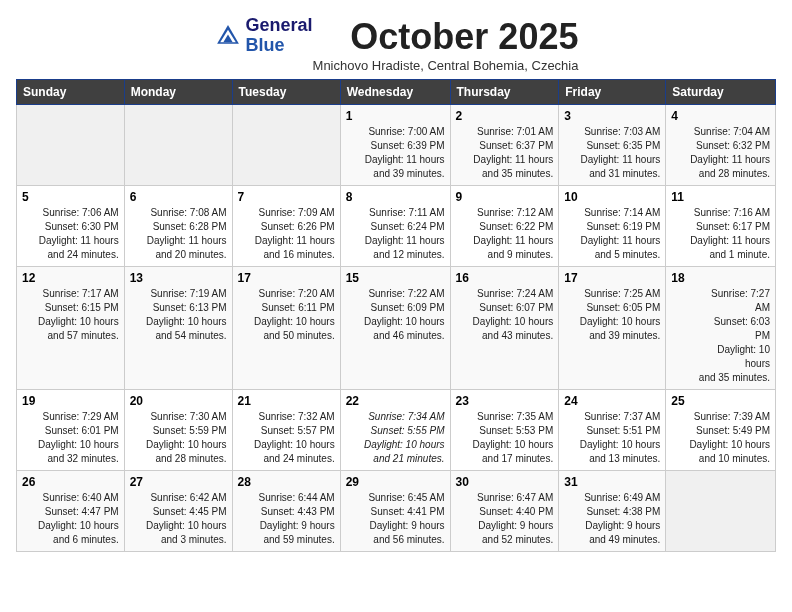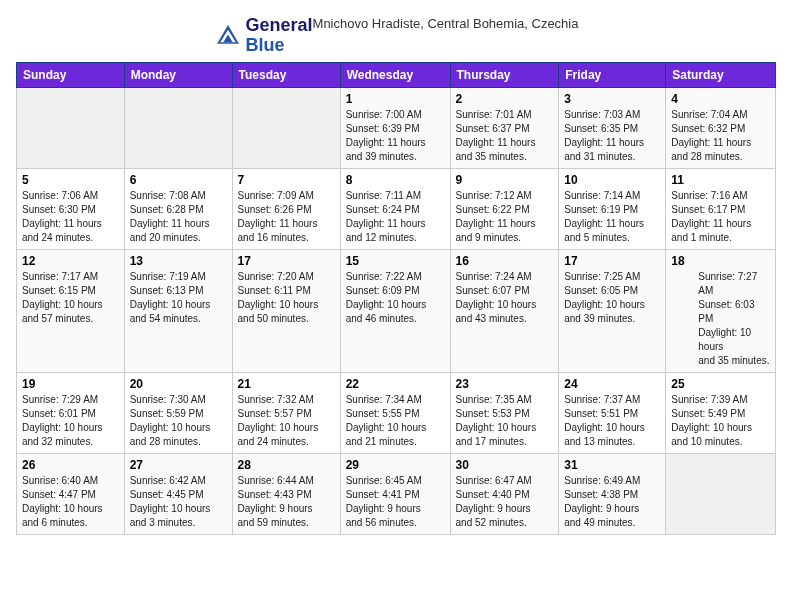"October 2025" div.month-title { html: none -> <div>October 2025</div> }
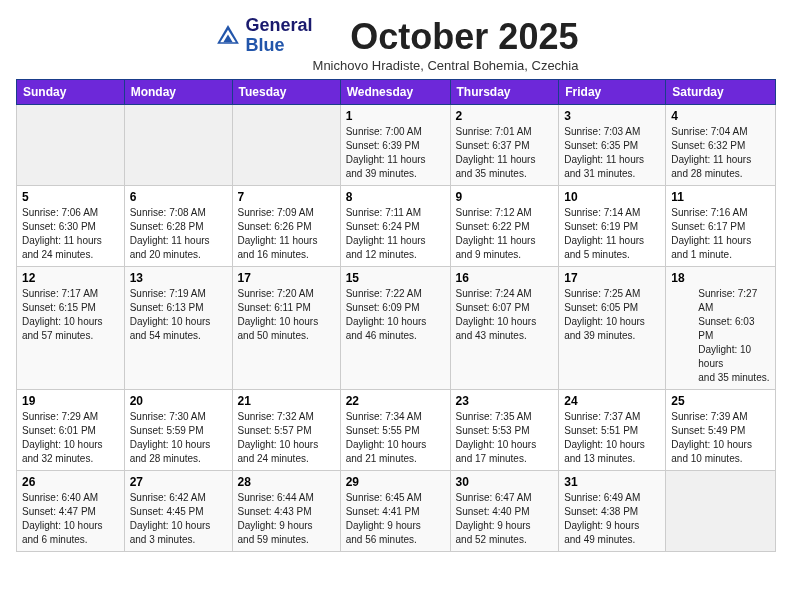"Sunday" thead th { background: #6d28d9 -> #404040 }
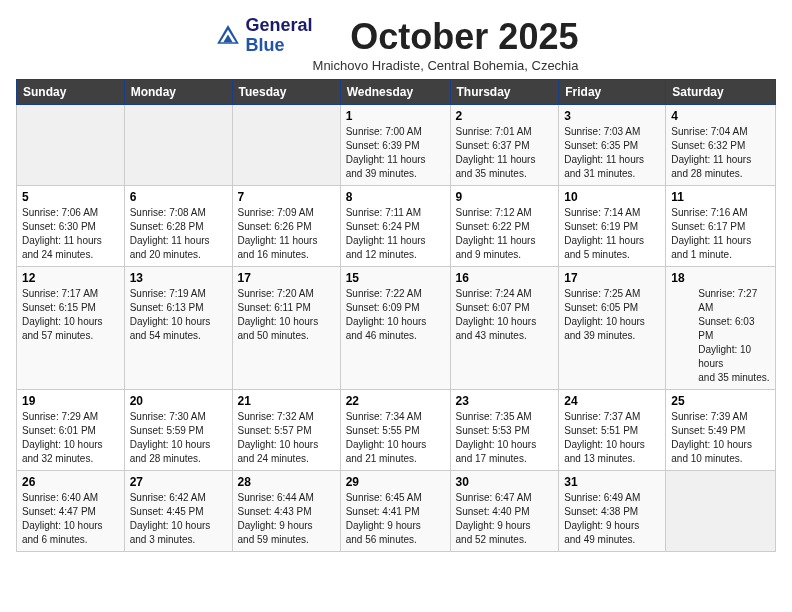"Sunrise: 7:00 AM" .day-info { text-align: none -> right }
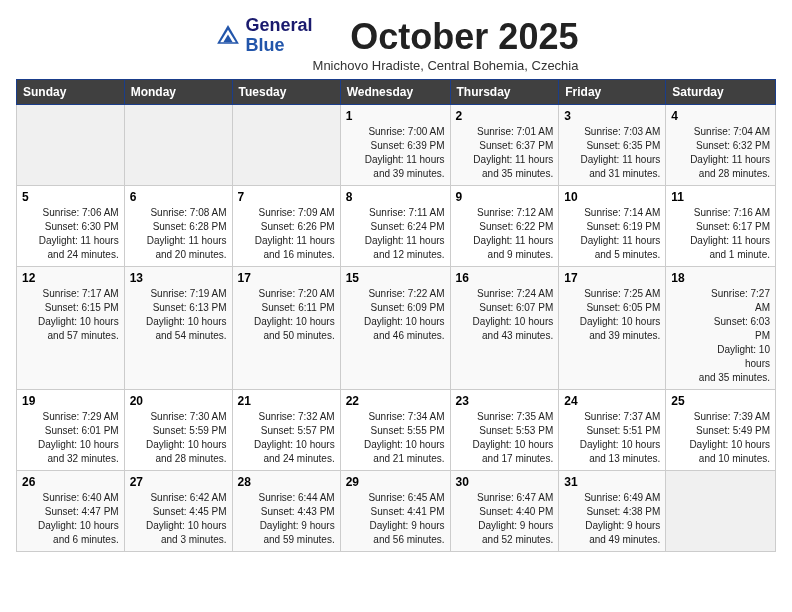"Sunrise: 7:34 AM" div.day-info { font-style: none -> italic }
